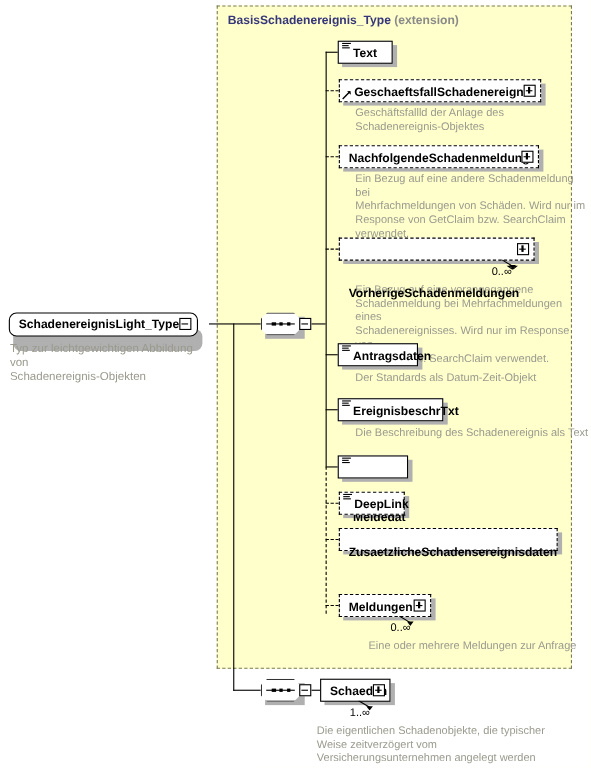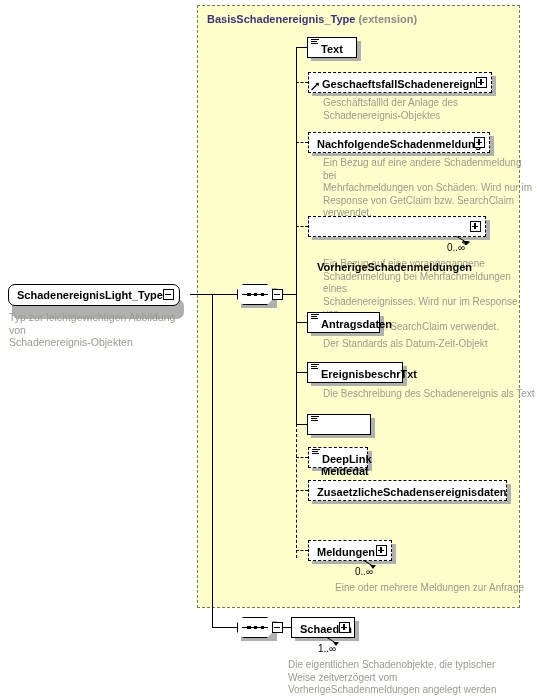"ZusaetzlicheSchadensereignisdaten" span.el-label { top: 2px -> 12px }
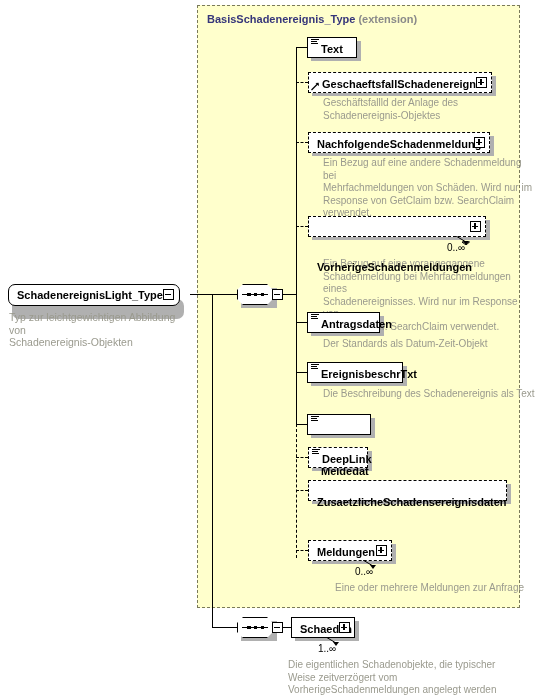"Die eigentlichen Schadenobjekte, die" div.anno { text: VorherigeSchadenmeldungen -> Versicherungsunternehmen }
